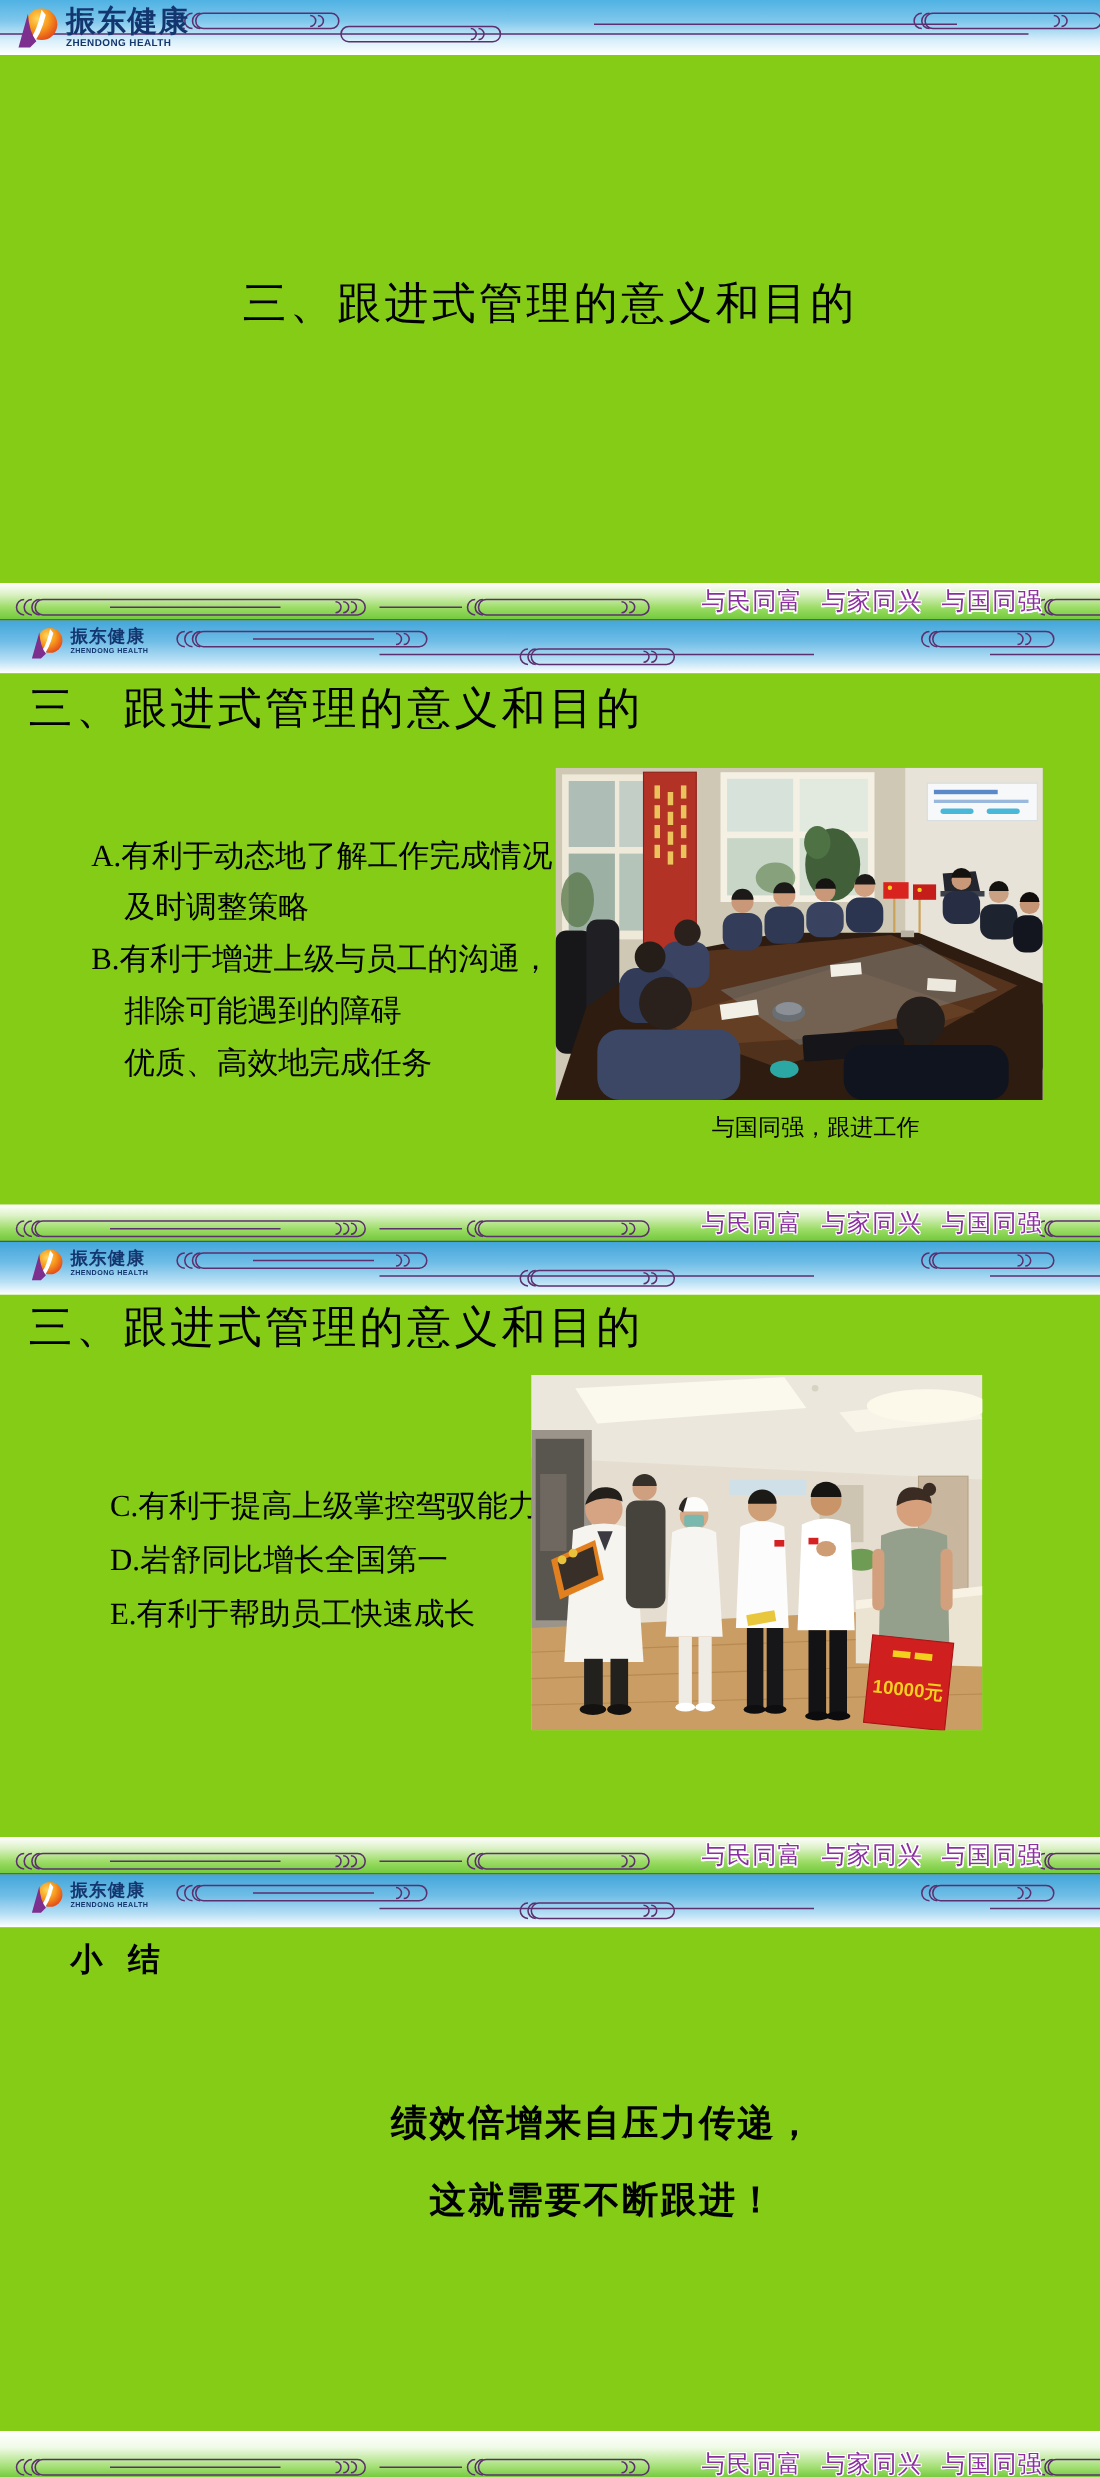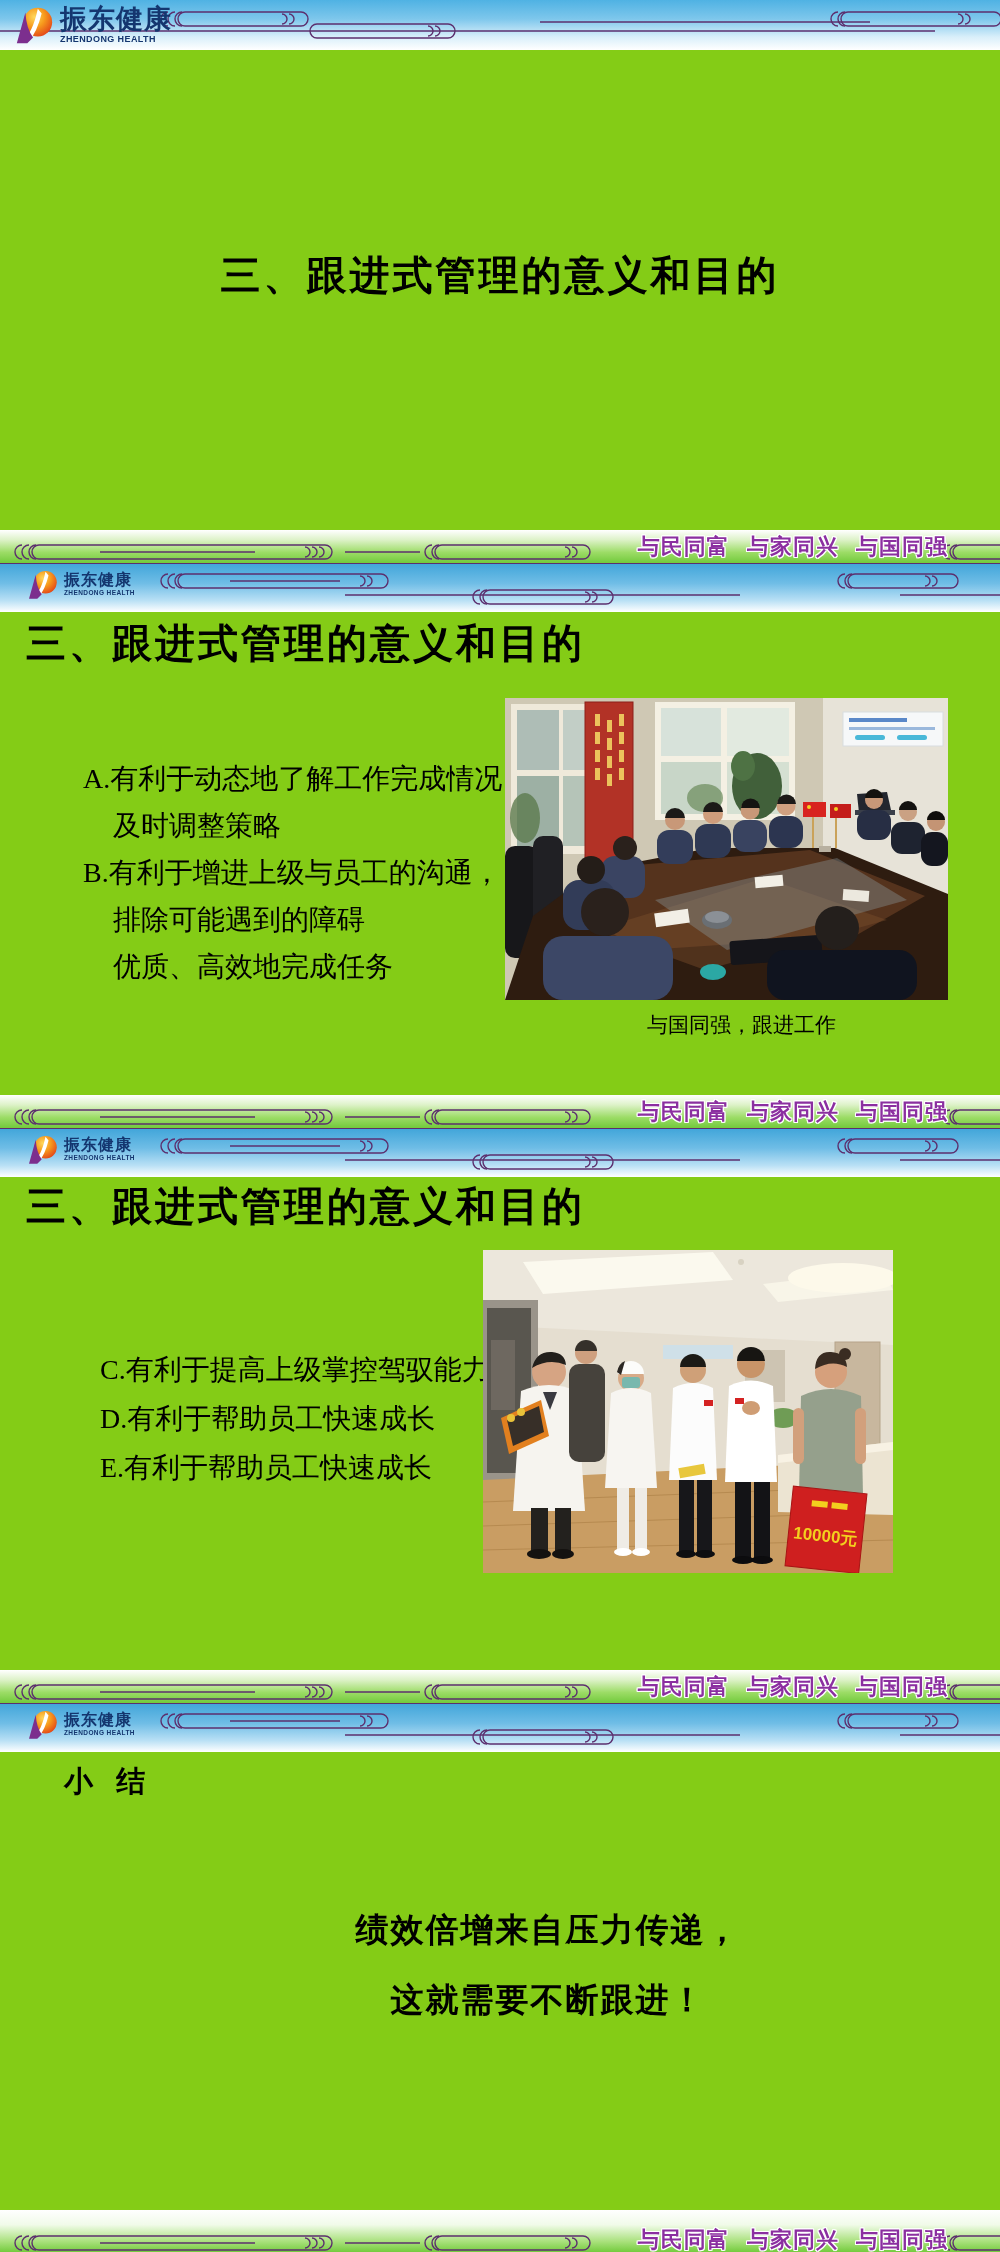"三、跟进式管理的意义和目的" .slide-title { font-weight: 700 -> 400 }
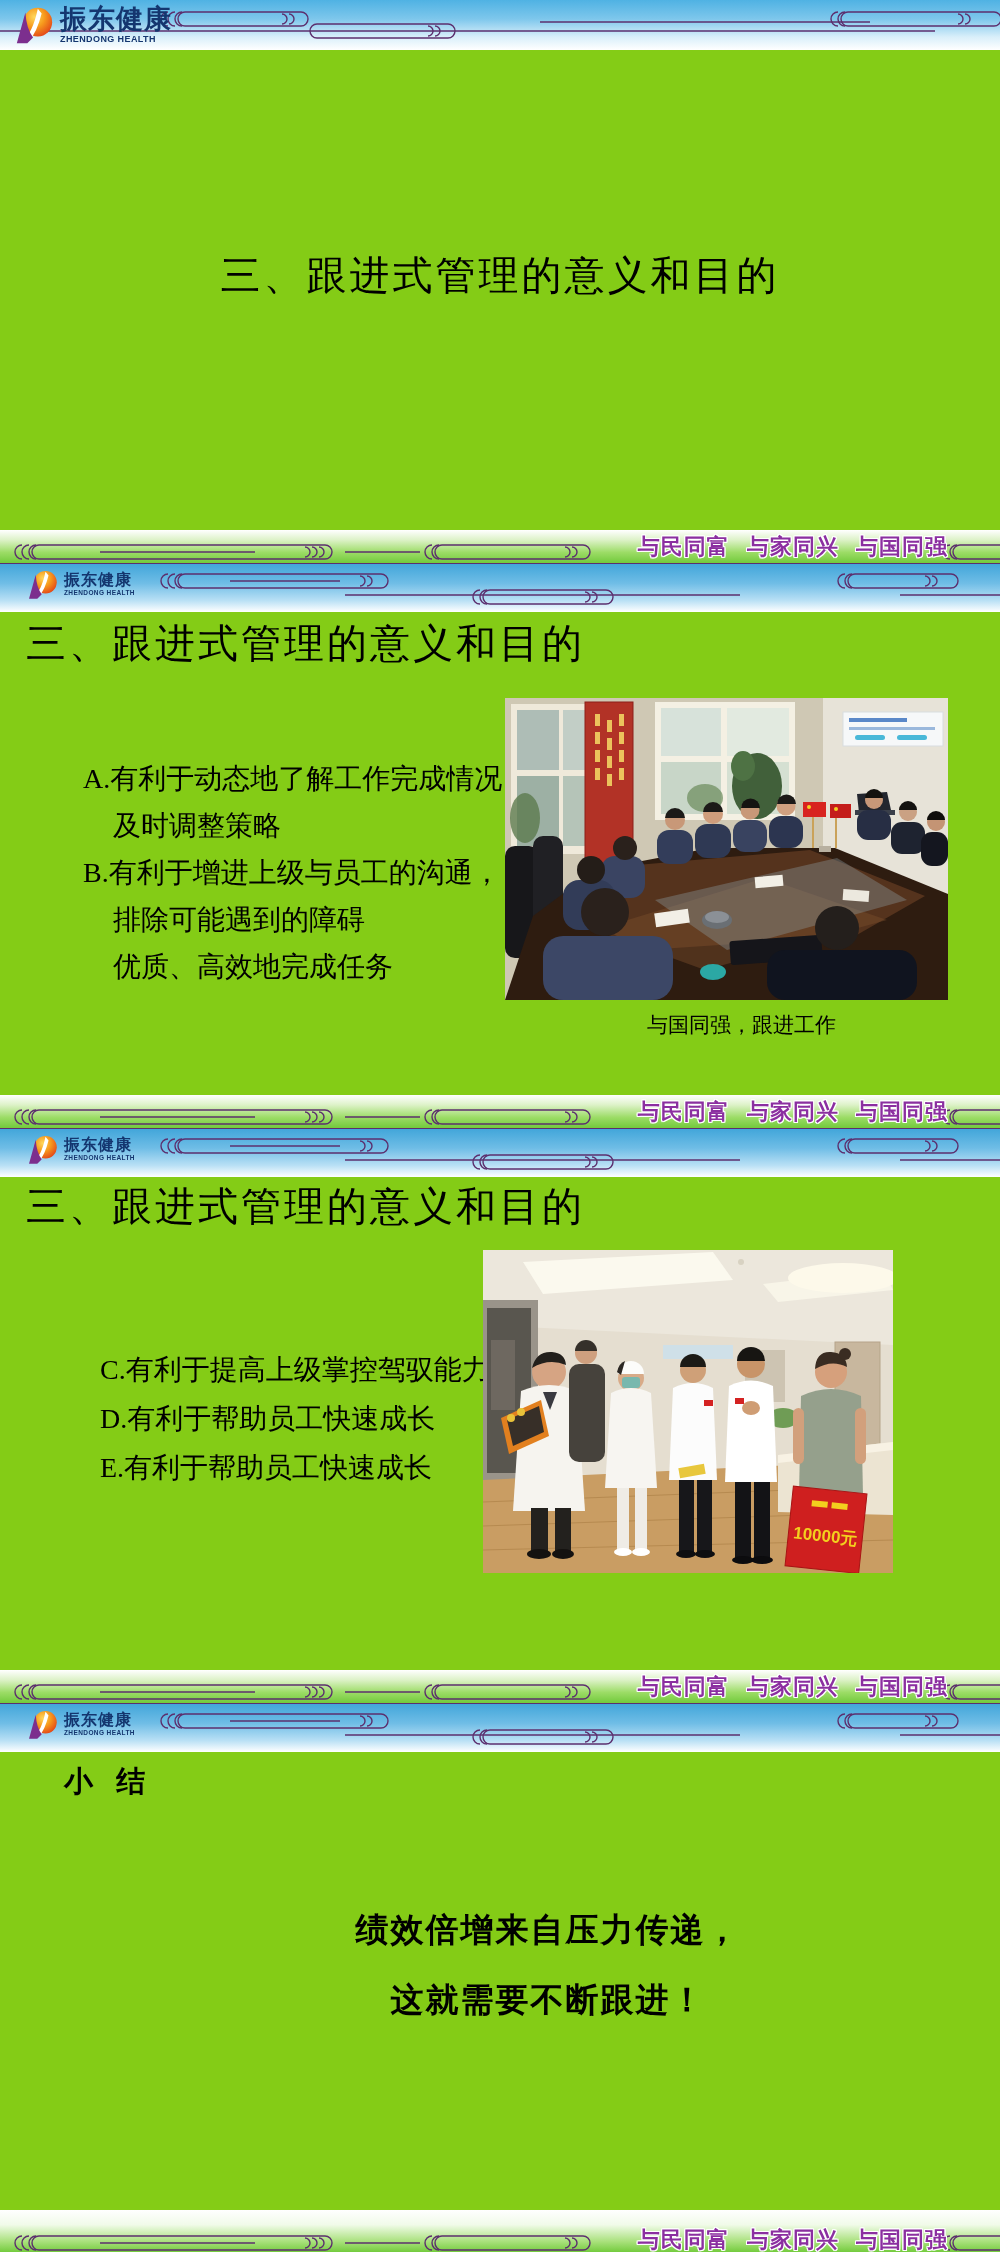"与民同富 与家同兴 与国同强" .motto { font-weight: bold -> normal }
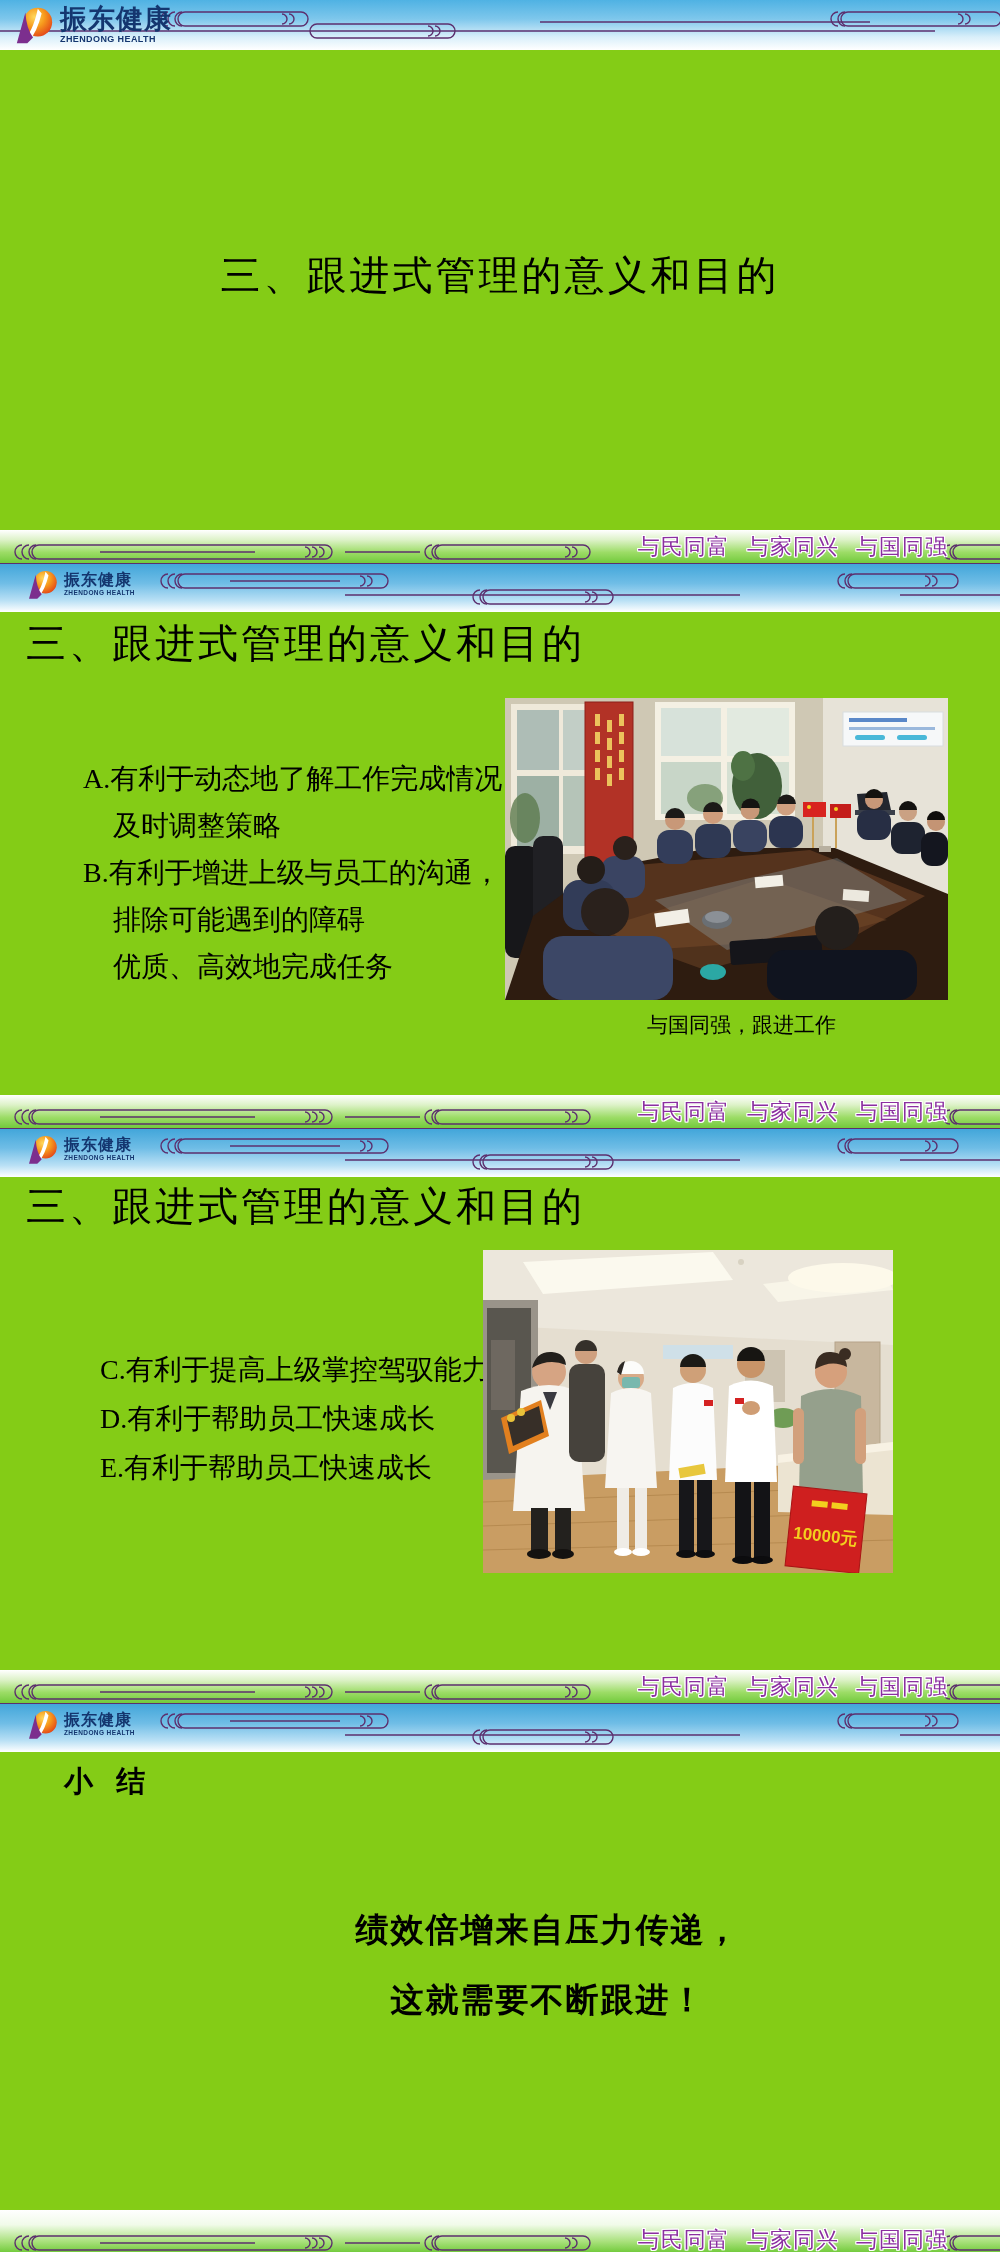"D.有利于帮助员工快速成长" div { text: D.有利于帮助员工快速成长 -> D.岩舒同比增长全国第一 }
